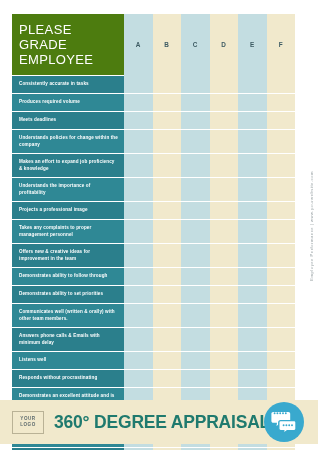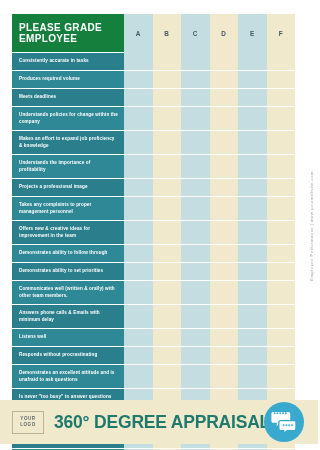"PLEASE GRADE EMPLOYEE" .hdr-label { background: #15803d -> #4d7c0f; font-size: 10px -> 13px; font-weight: bold -> normal }
